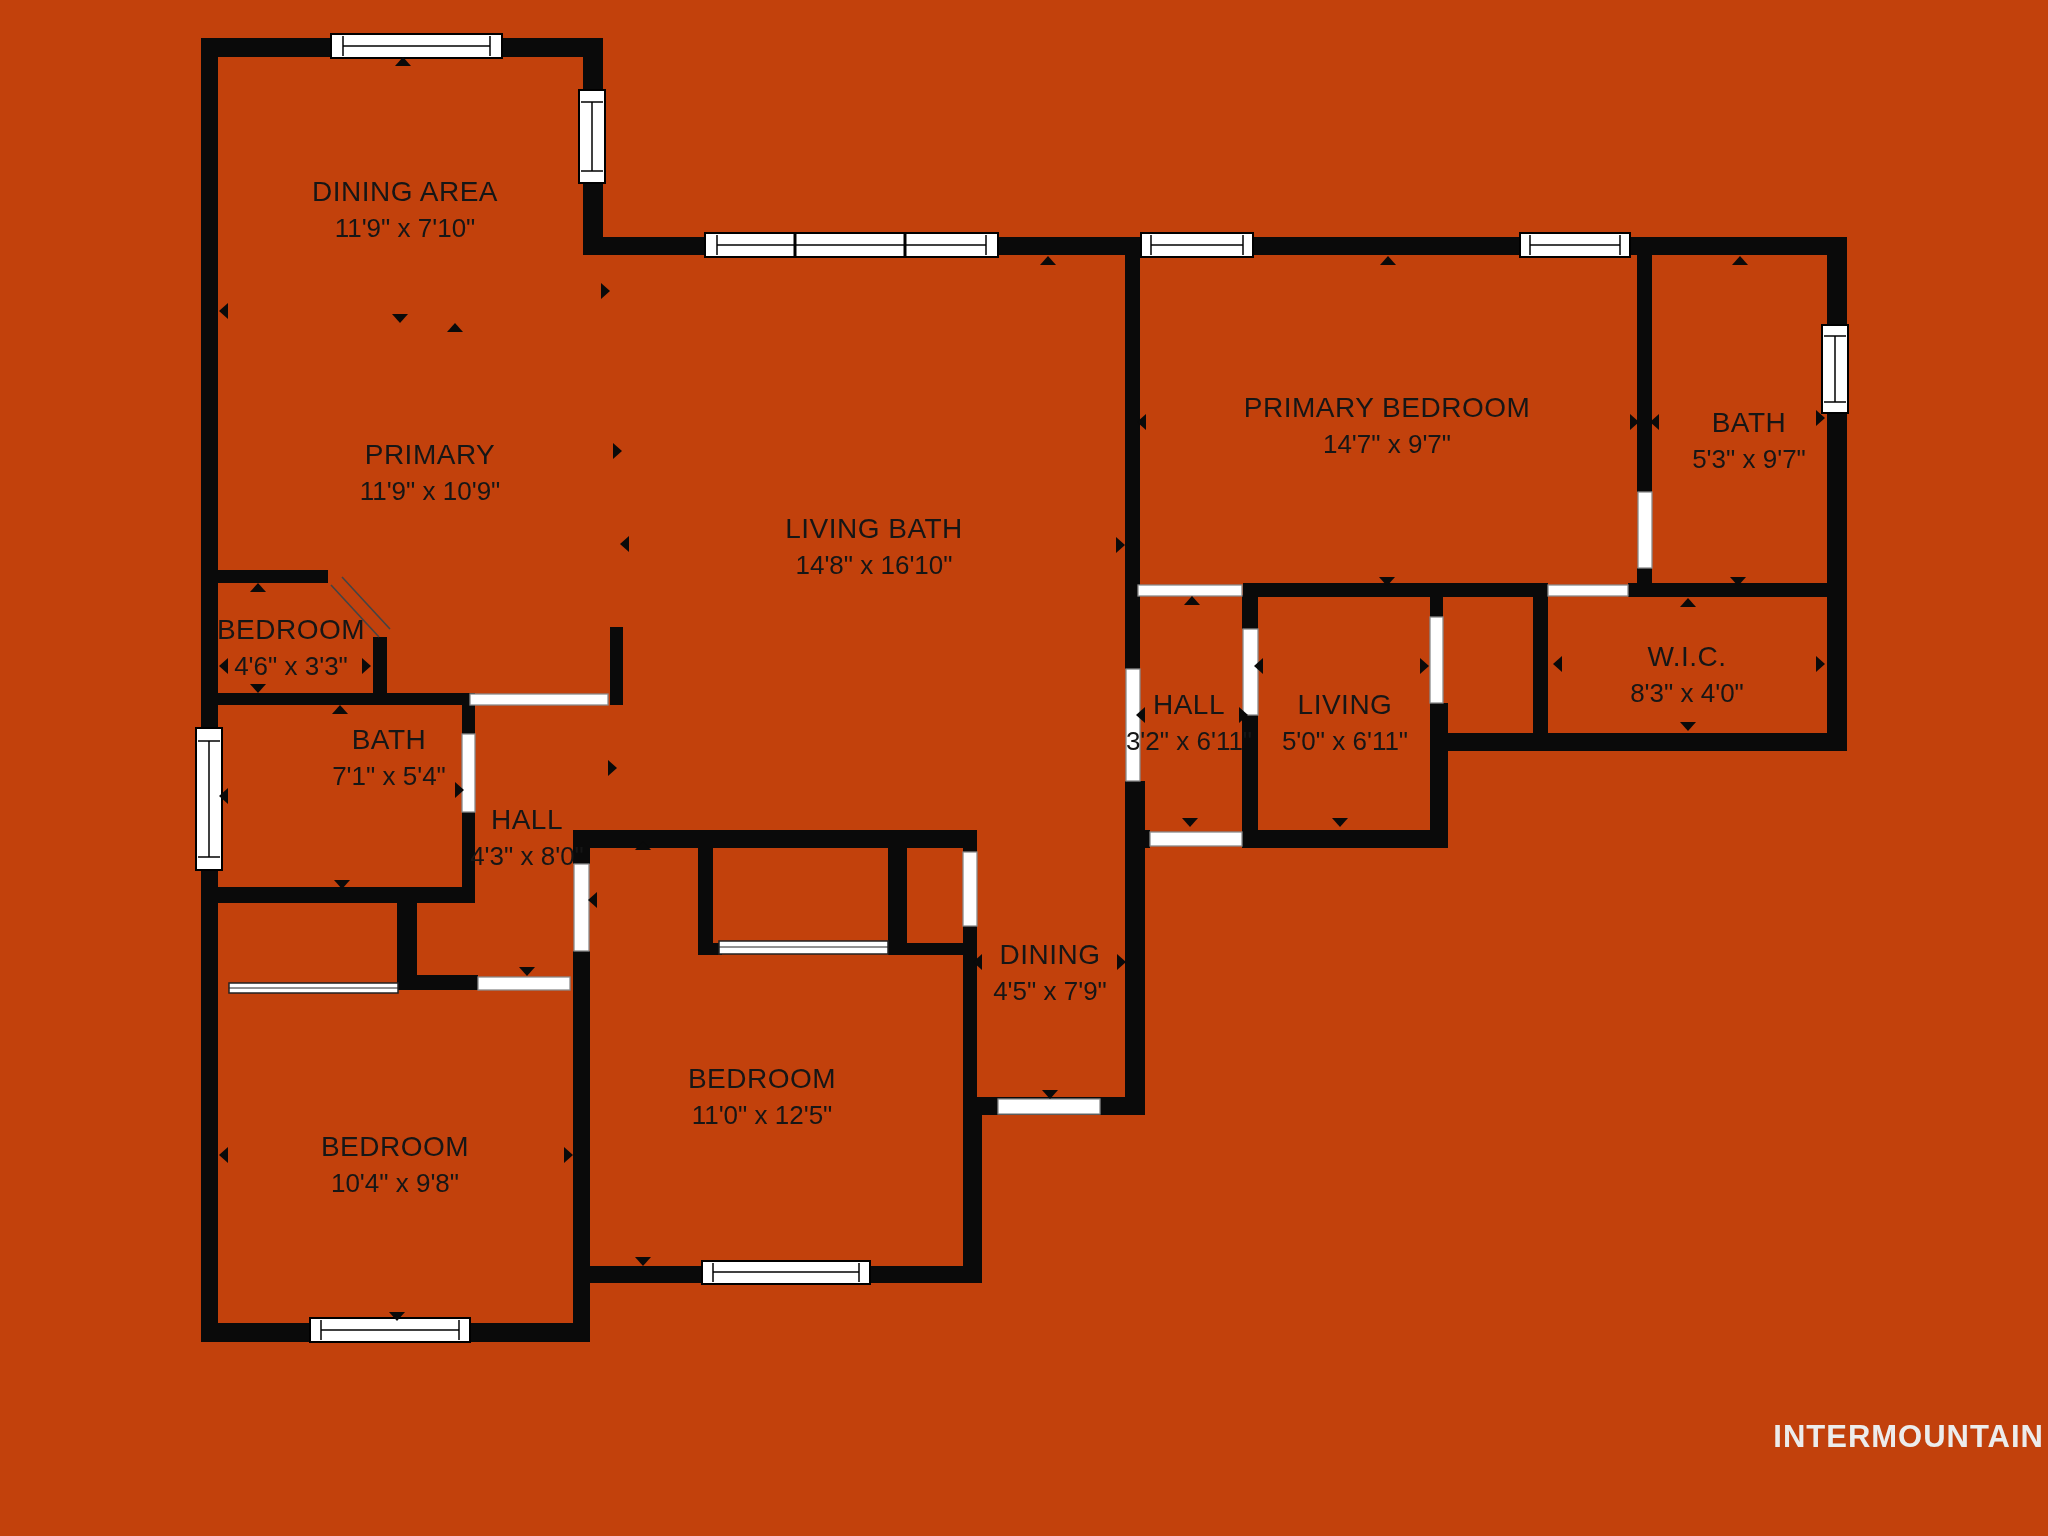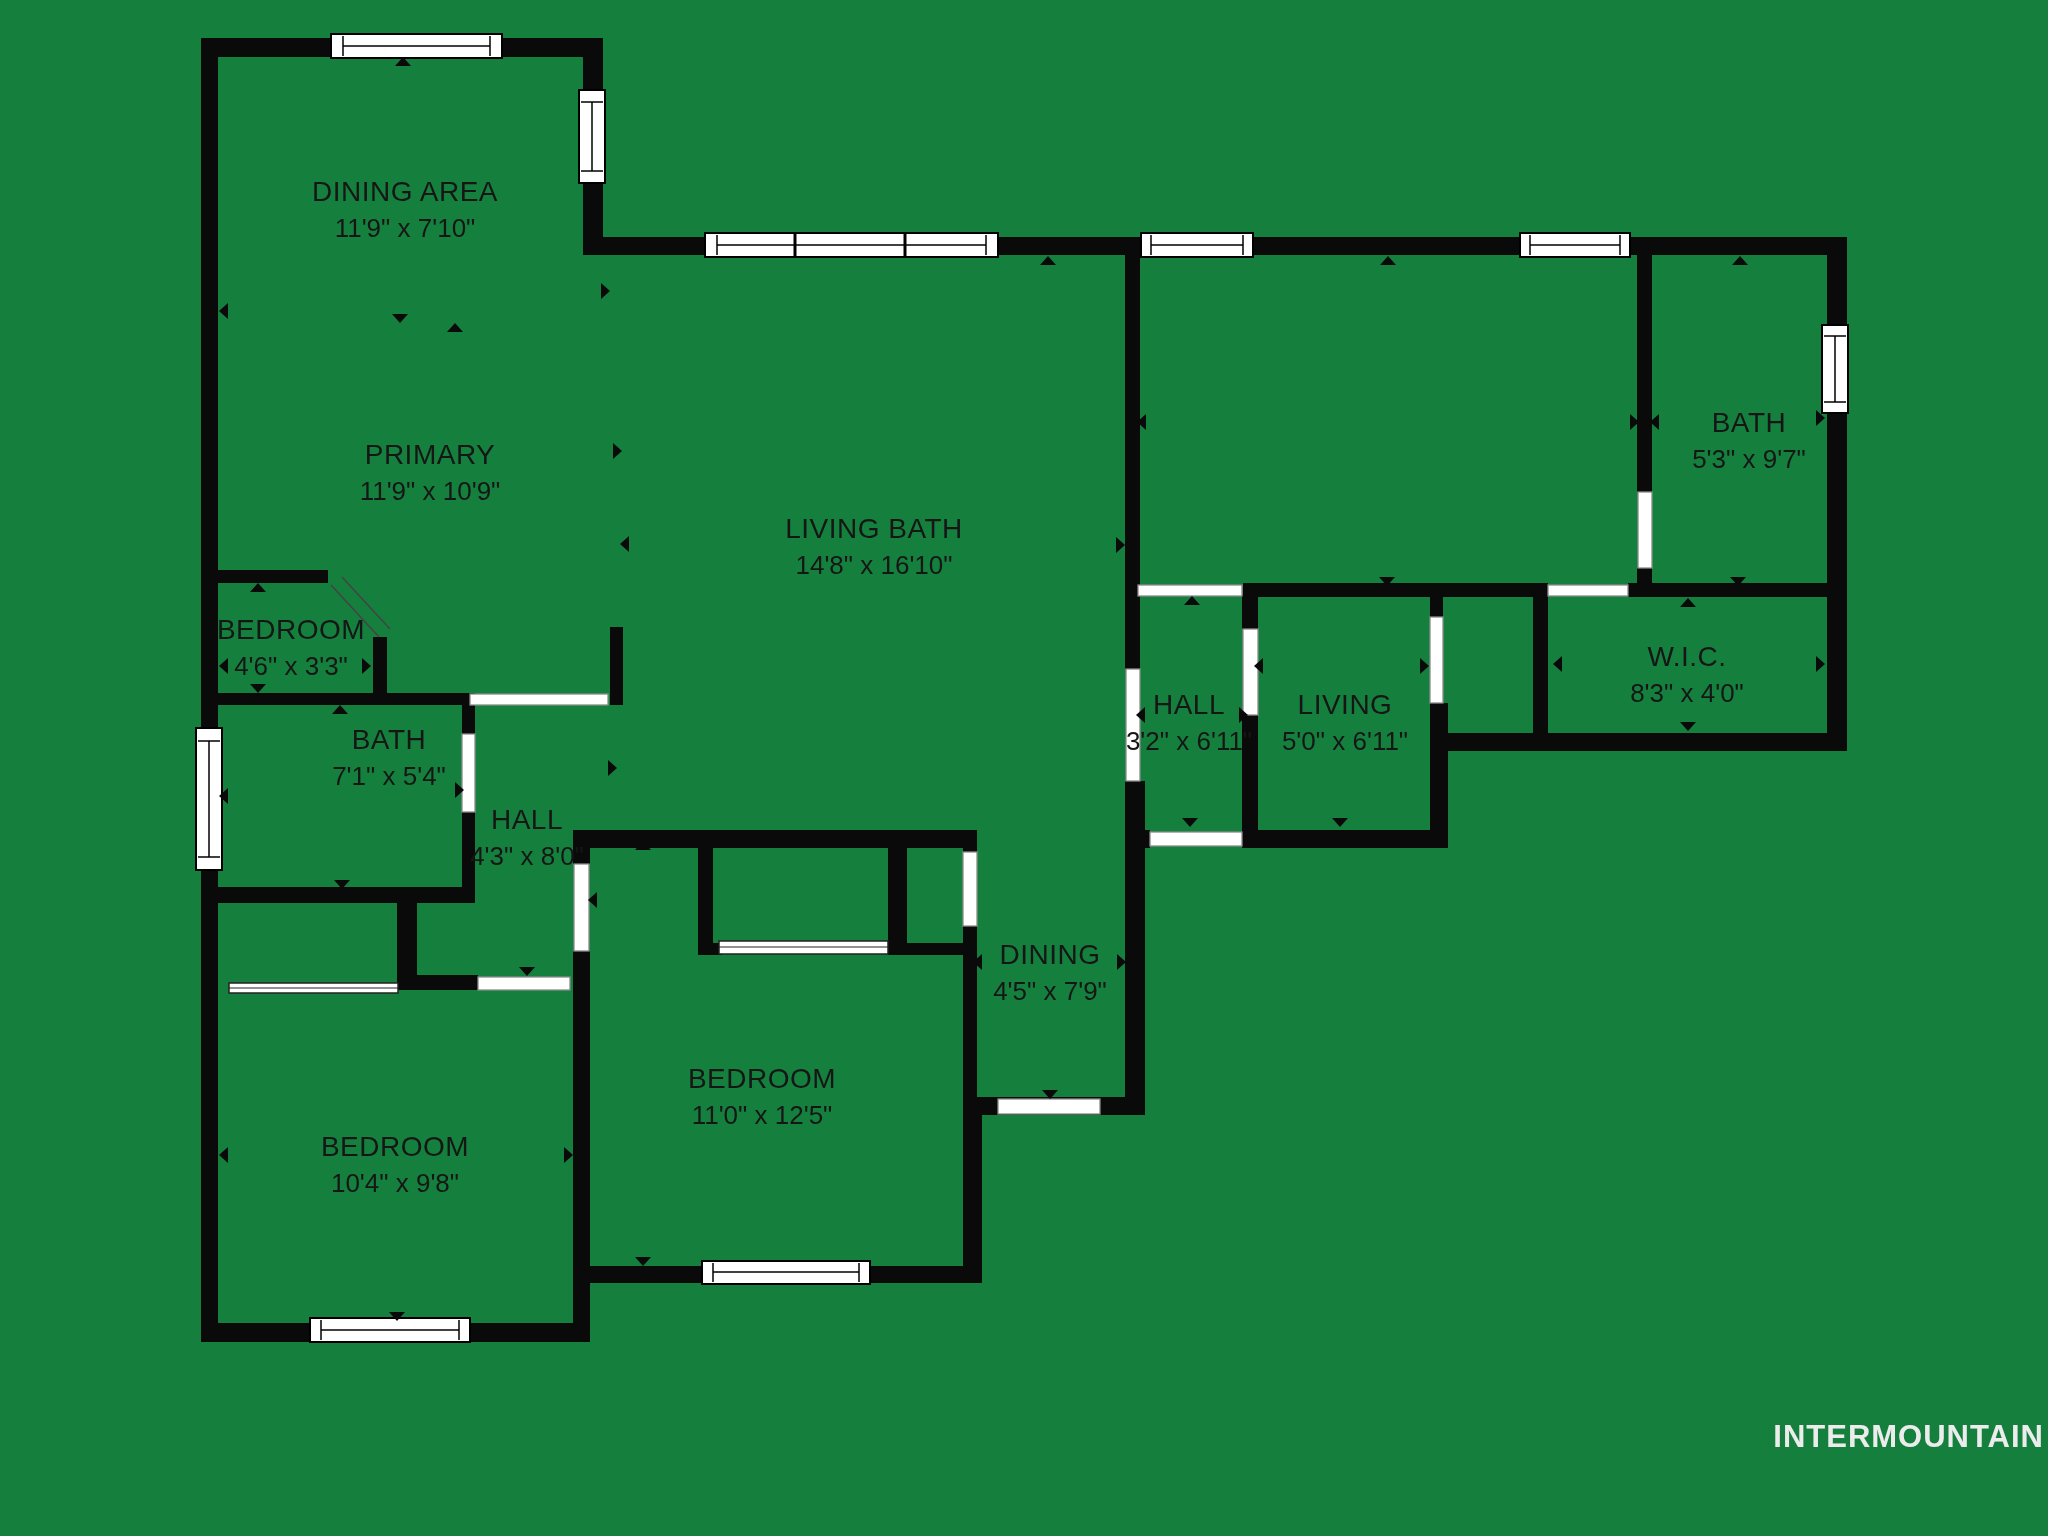"DINING AREA" .canvas { background: #15803d -> #c2410c }
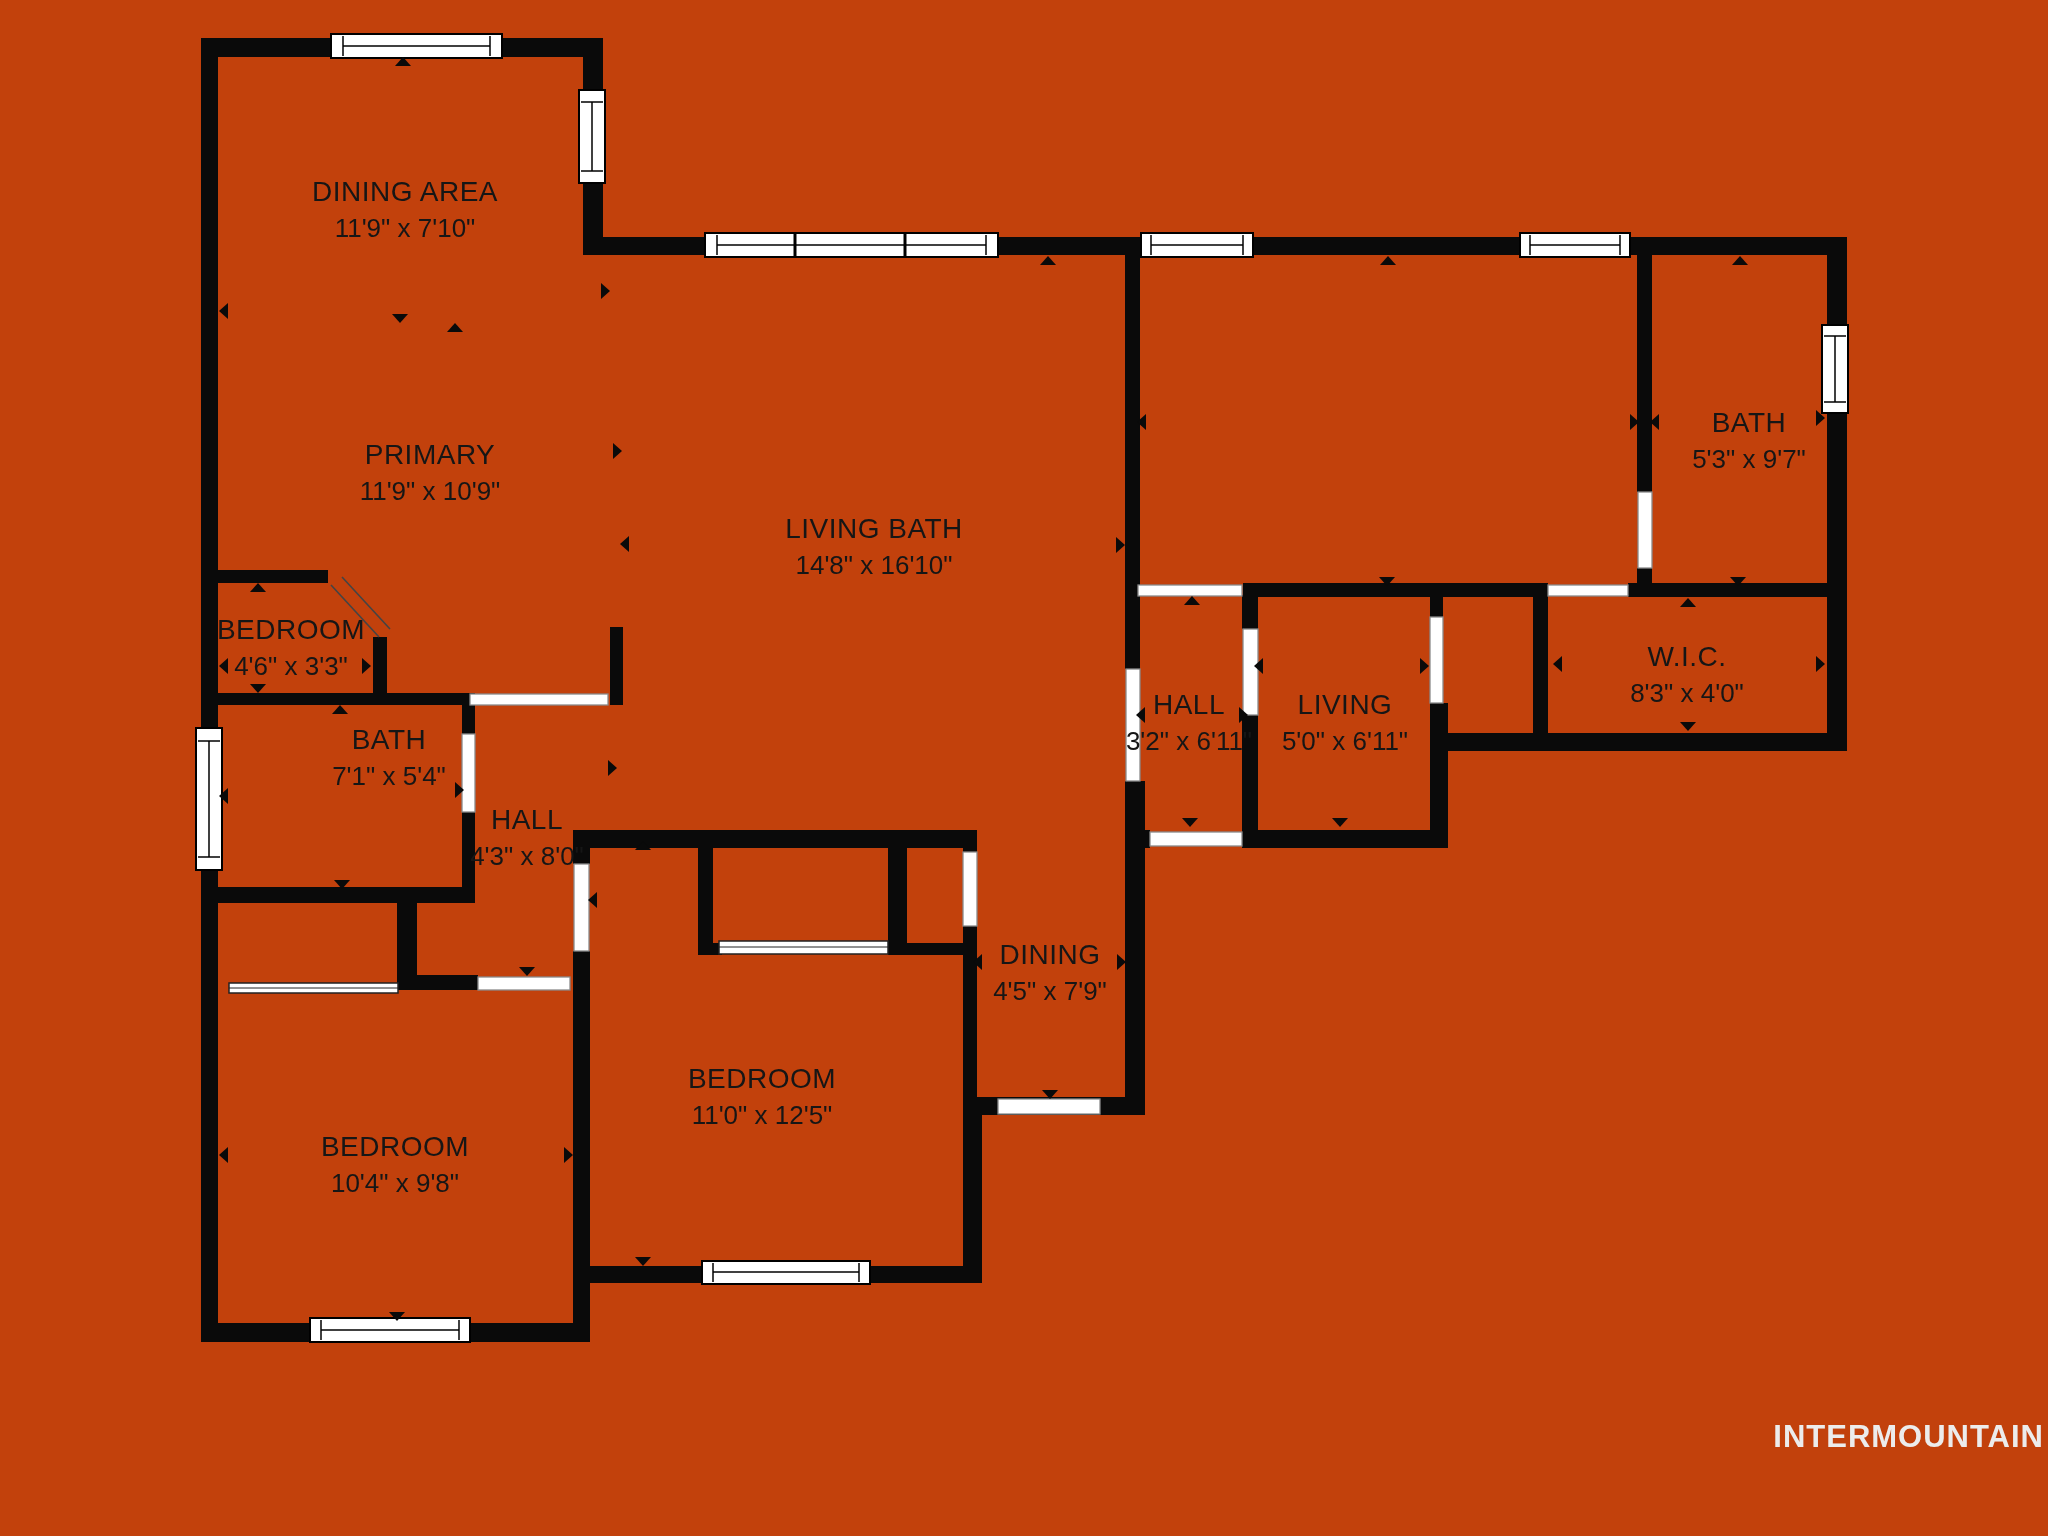"PRIMARY BEDROOM" div.room-label { html: none -> <div> <div>PRIMARY BEDROOM</div> <div>14'7" x 9'7"</div> </div> }
